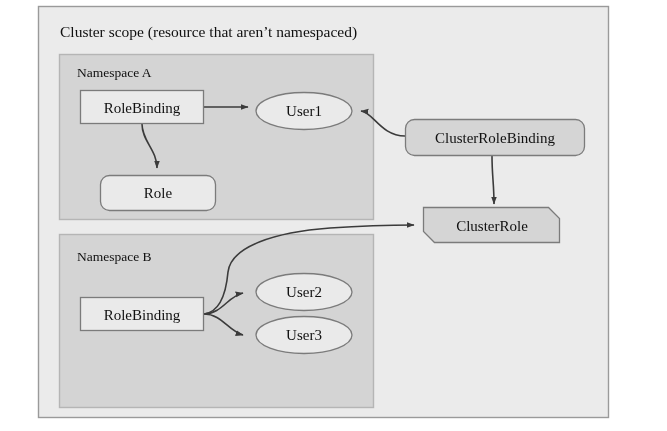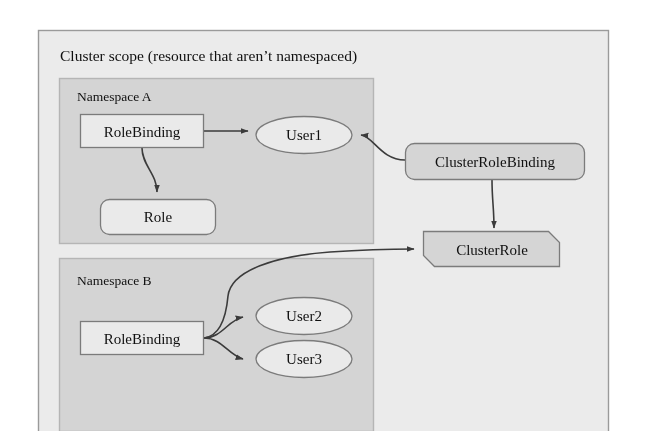"Cluster scope (resource that aren’t" #diagram-root { margin-top: 24px -> none }
